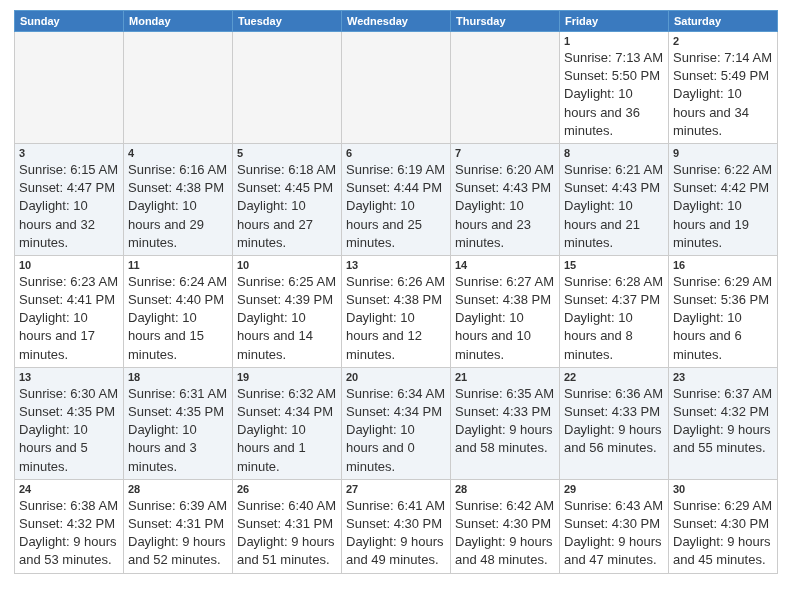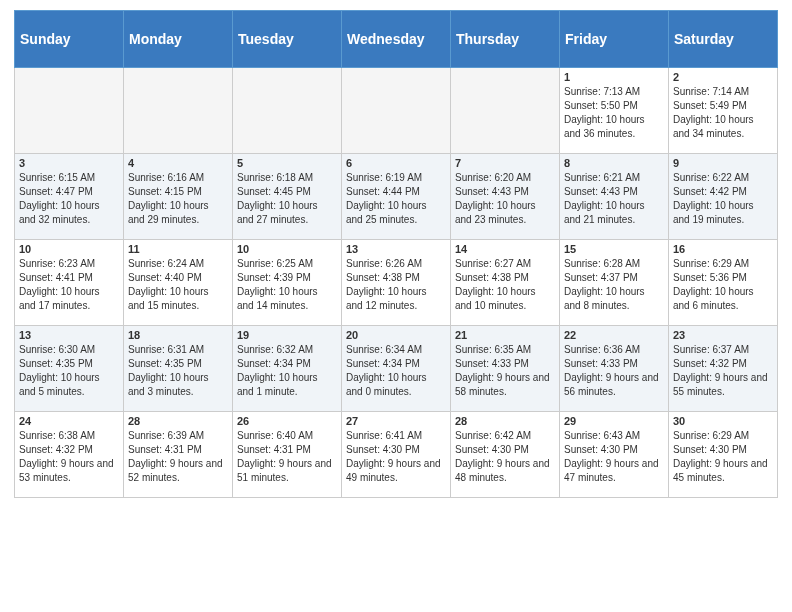"Sunday" .calendar th { font-size: 14px -> 11px; padding: 20px 5px -> 4px 5px }
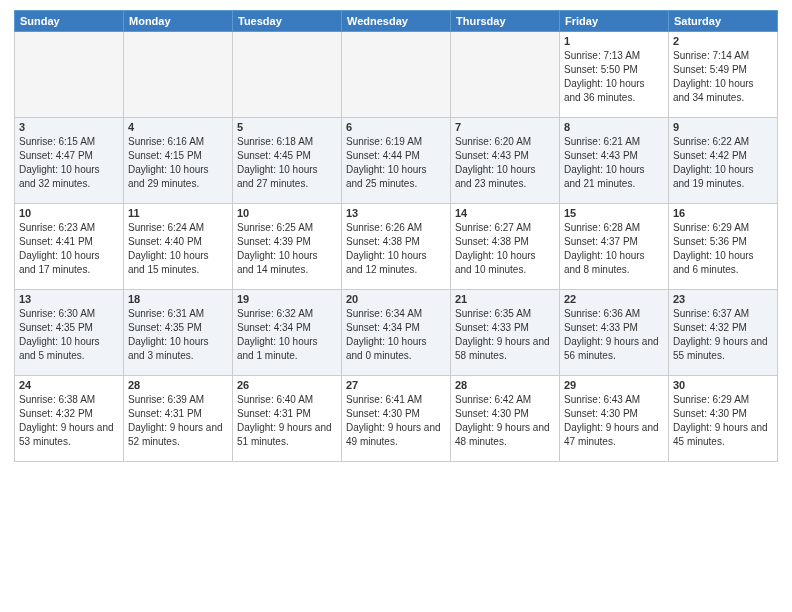"Sunrise: 7:13 AM Sunset: 5:50" .day-info { font-size: 10px -> 13px }
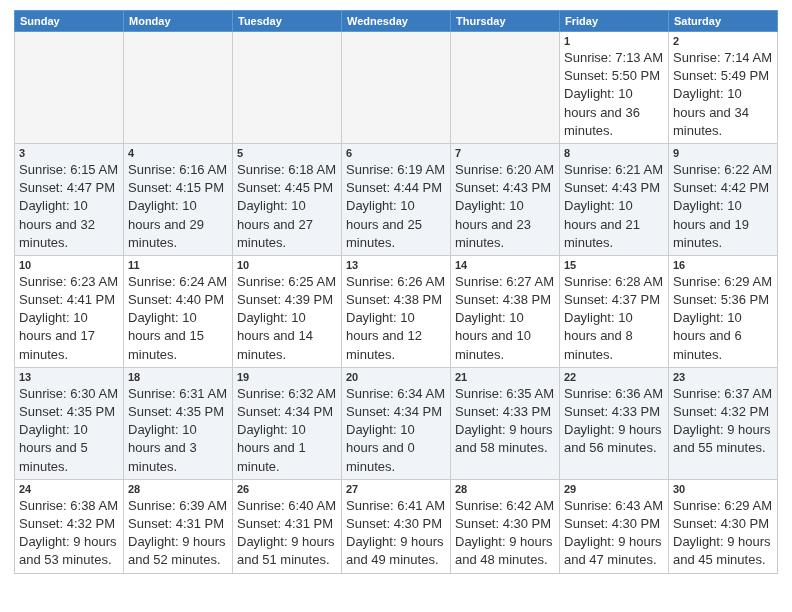"Sunrise: 6:16 AM Sunset: 4:15" div.day-info { text: 4:15 -> 4:38 }
